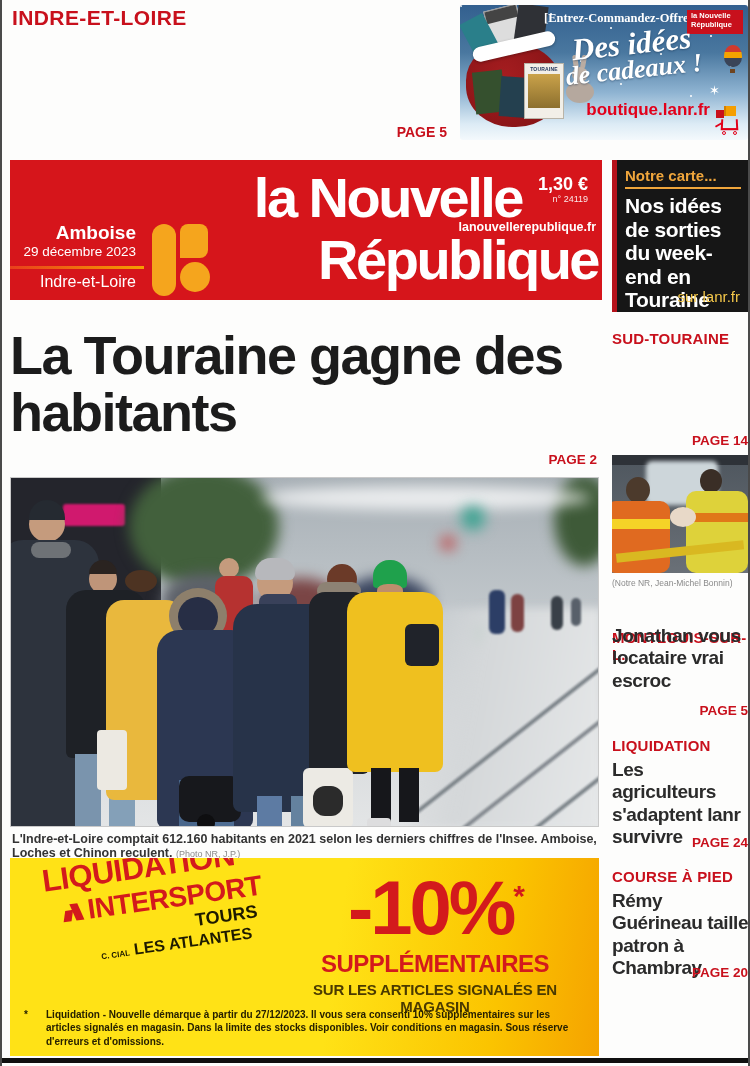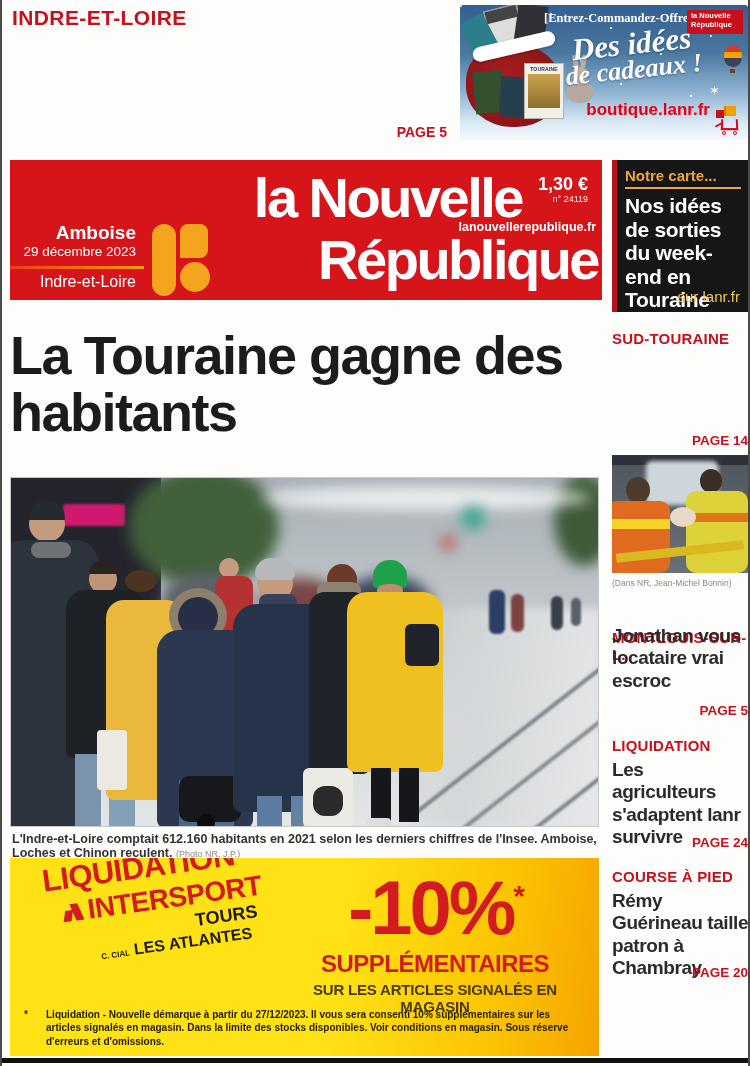"PAGE 2" div.abs { html: none -> <div>PAGE 2</div> }
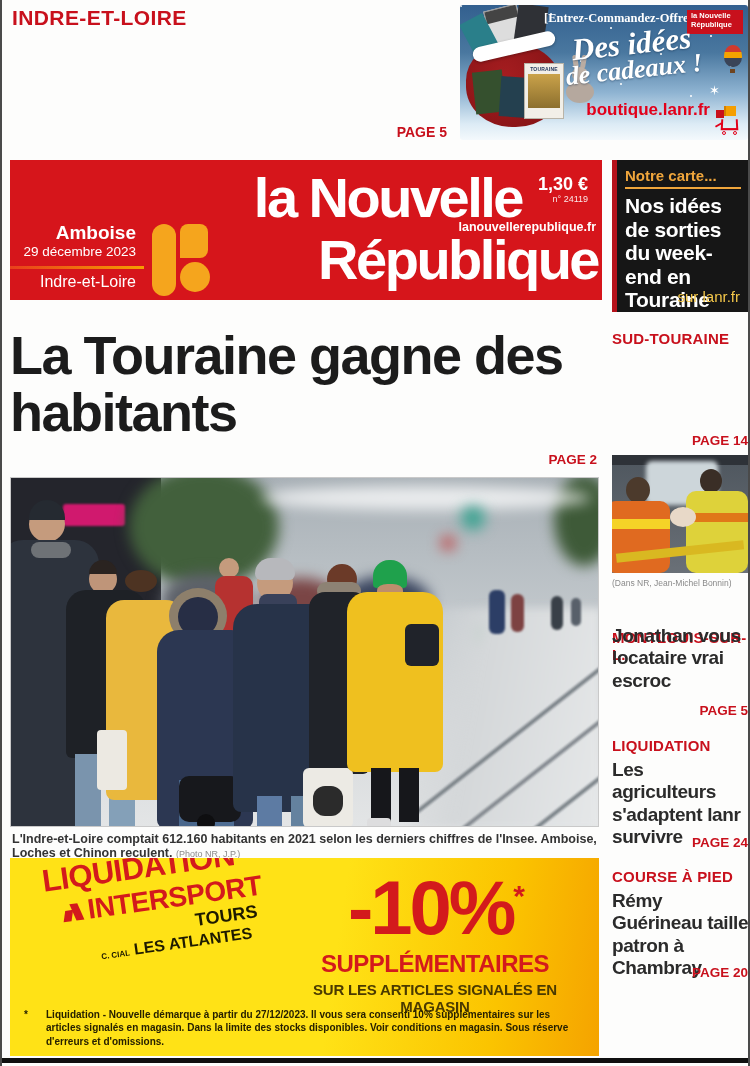"(Dans NR, Jean-Michel Bonnin)" div.abs { text: Dans -> Notre }
